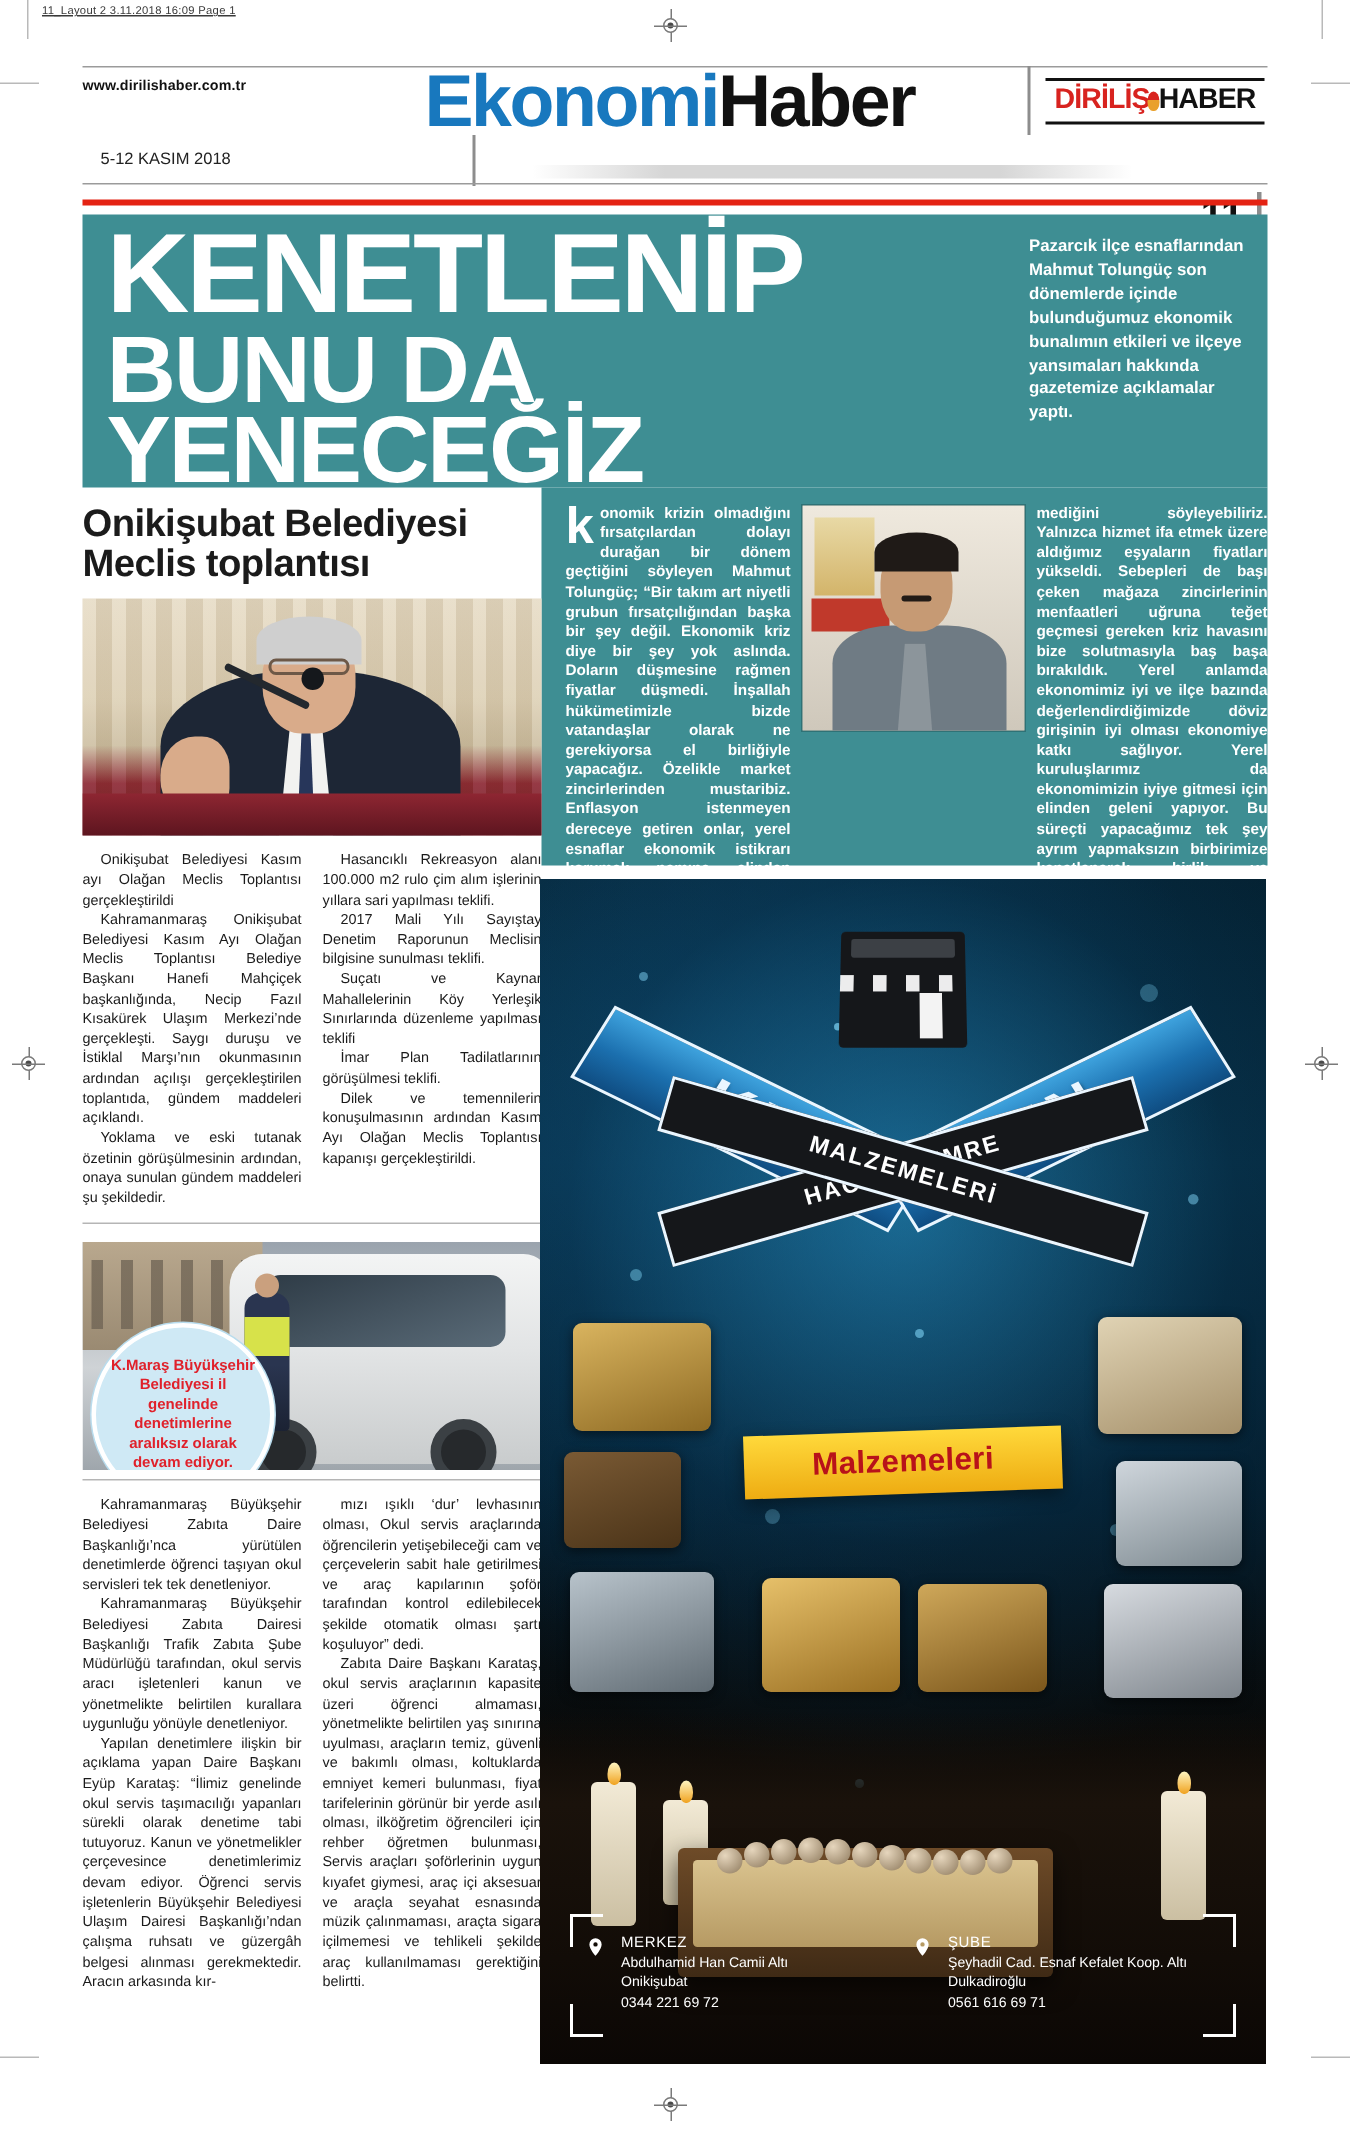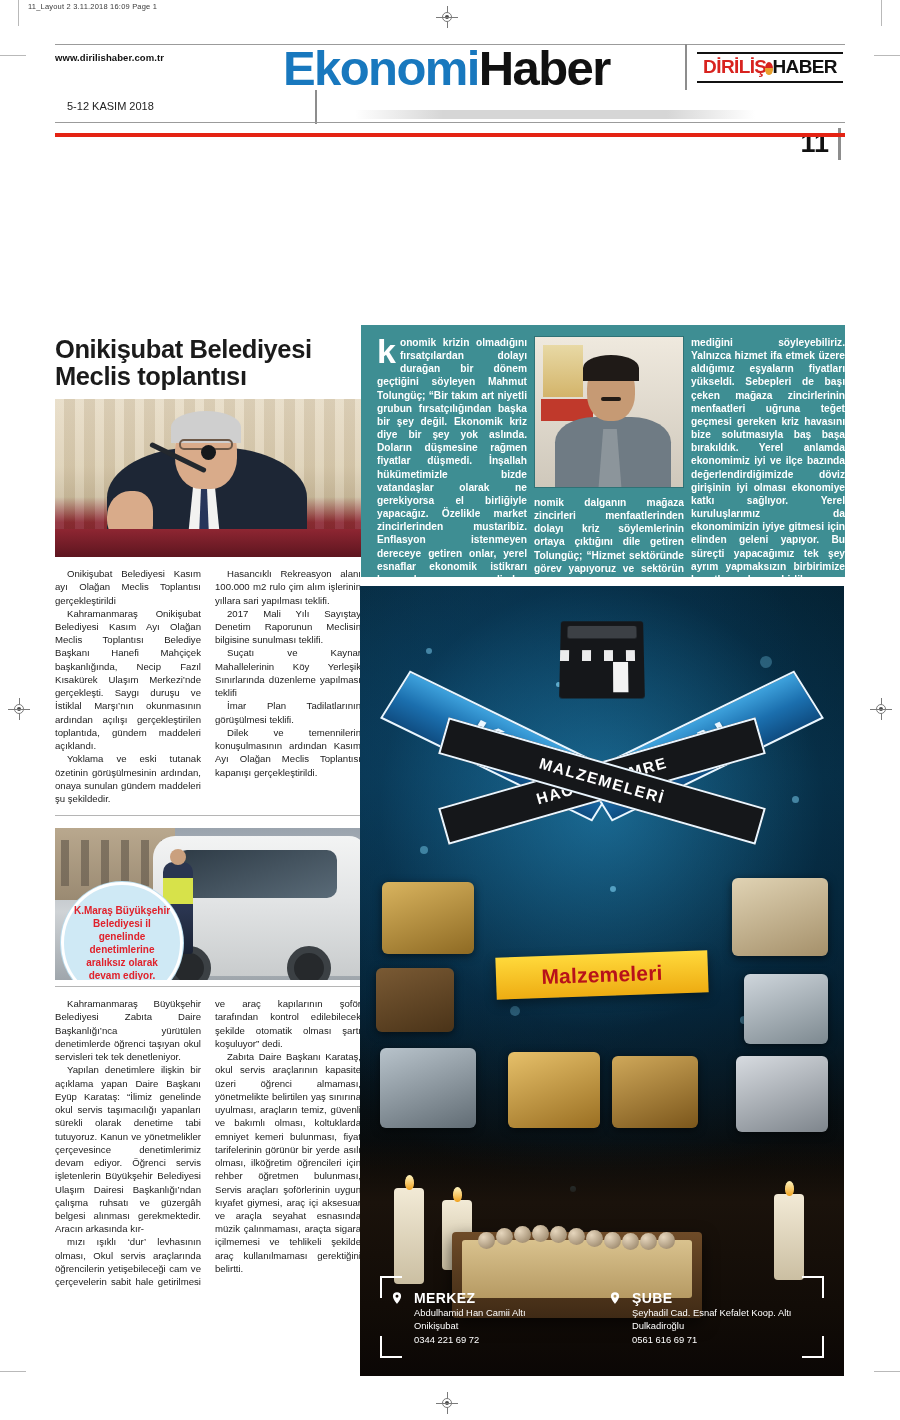"11_Layout 2 3.11.2018 16:09 Page" .slug { text-decoration: none -> underline }
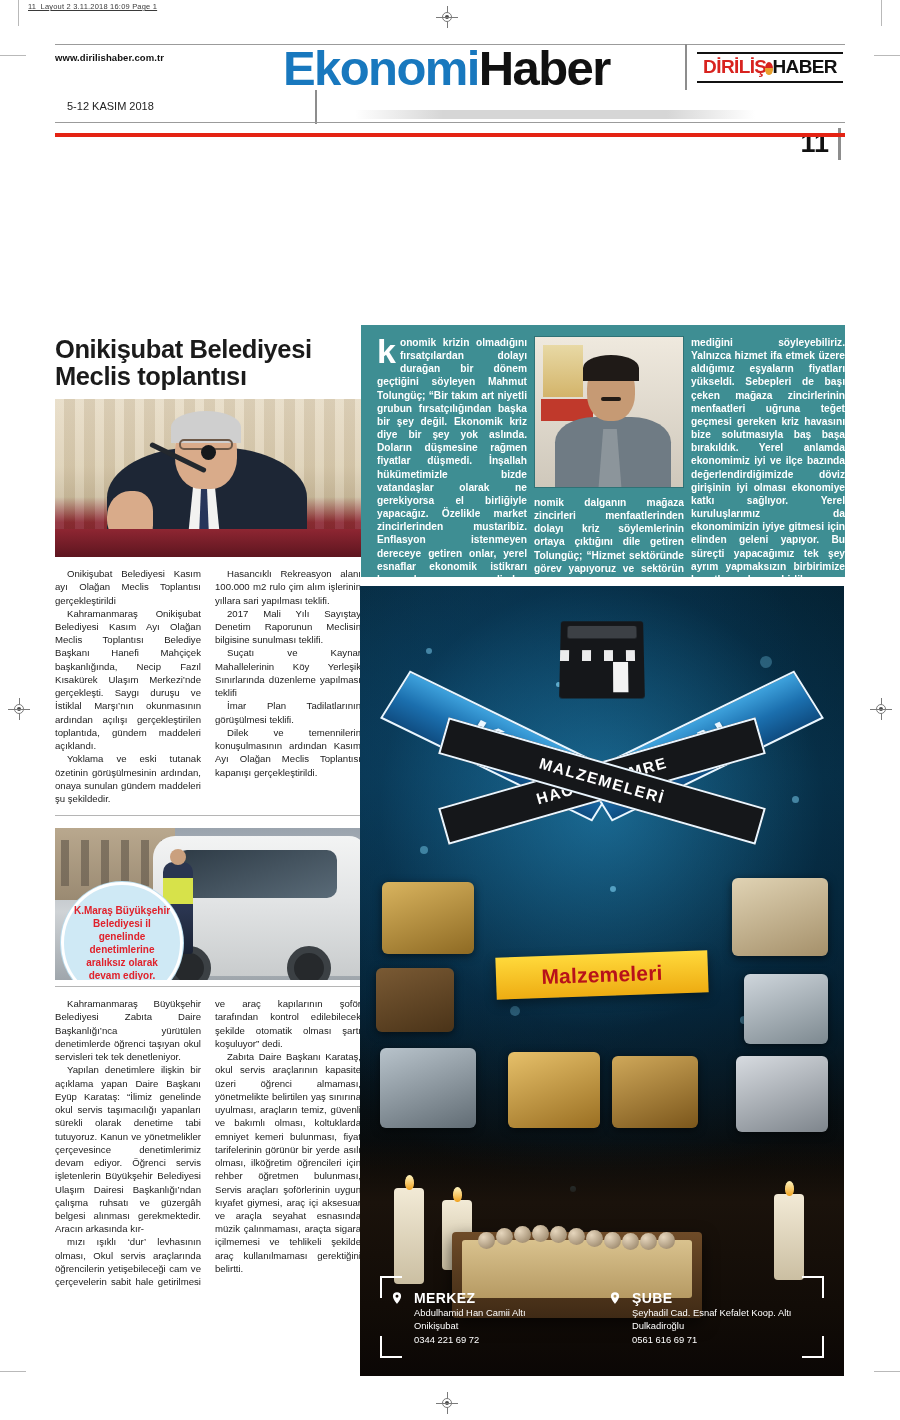"KENETLENİP" div.hero { html: none -> <div> <div> <span>KENETLENİP</span> <span>BUNU DA YENECEĞİZ</span> </div> <div>Pazarcık ilçe esnaflarından Mahmut Tolungüç son dönemlerde içinde bulunduğumuz ekonomik bunalımın etkileri ve ilçeye yansımaları hakkında gazetemize açıklamalar yaptı.</div> </div> }
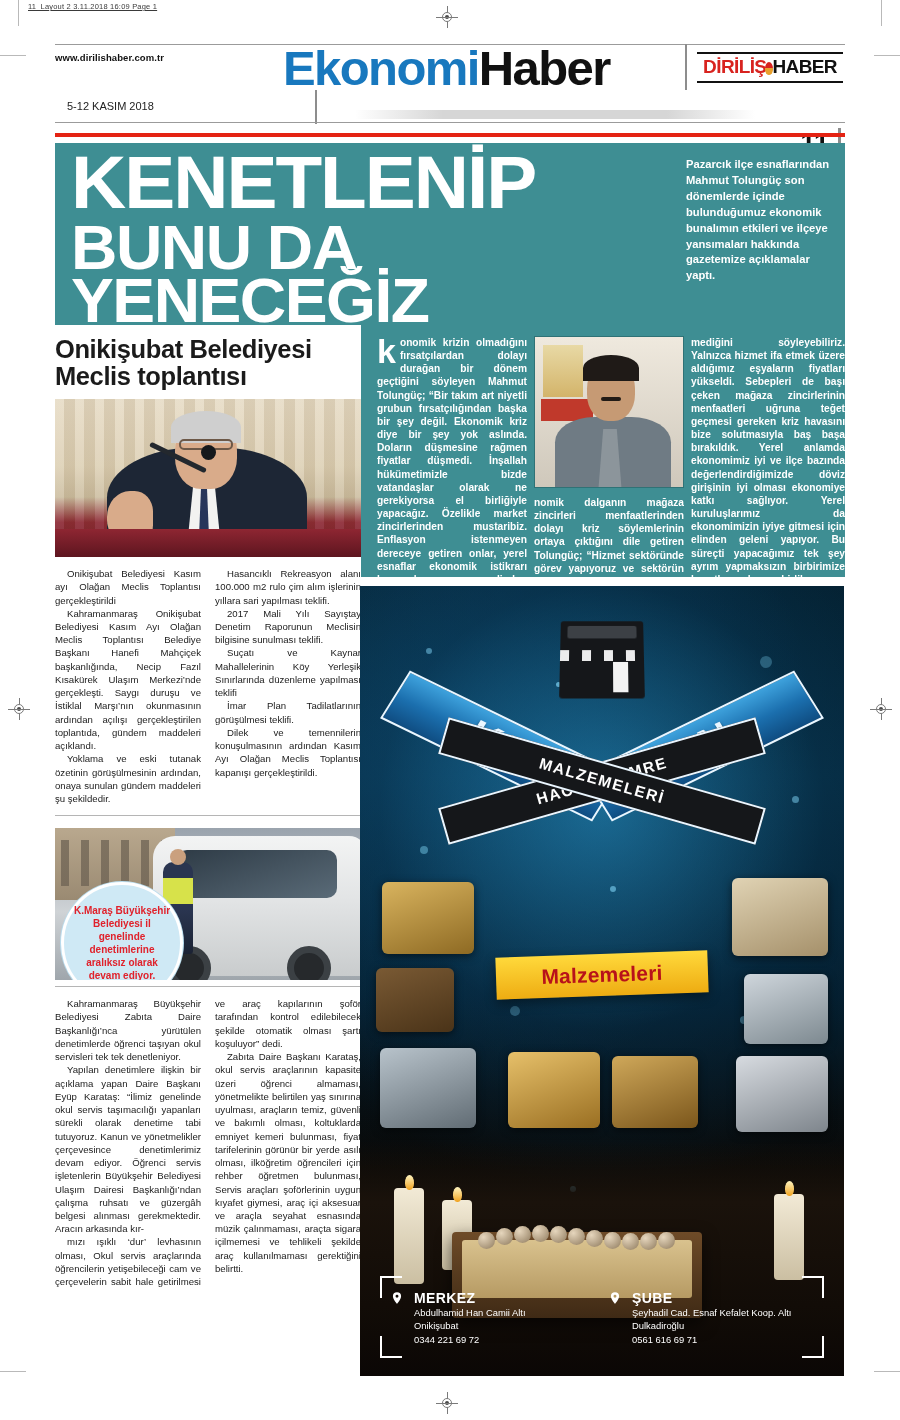"nomik dalganın mağaza zincirleri" div.art-c { html: <div> <p>nomik dalganın mağaza zincirleri menfaatlerinden dolayı kriz söylemlerinin ortaya çıktığını dile getiren Tolungüç; “Hizmet sektöründe görev yapıyoruz ve sektörün neredeyse hiç etkile-</p> </div> -> none }
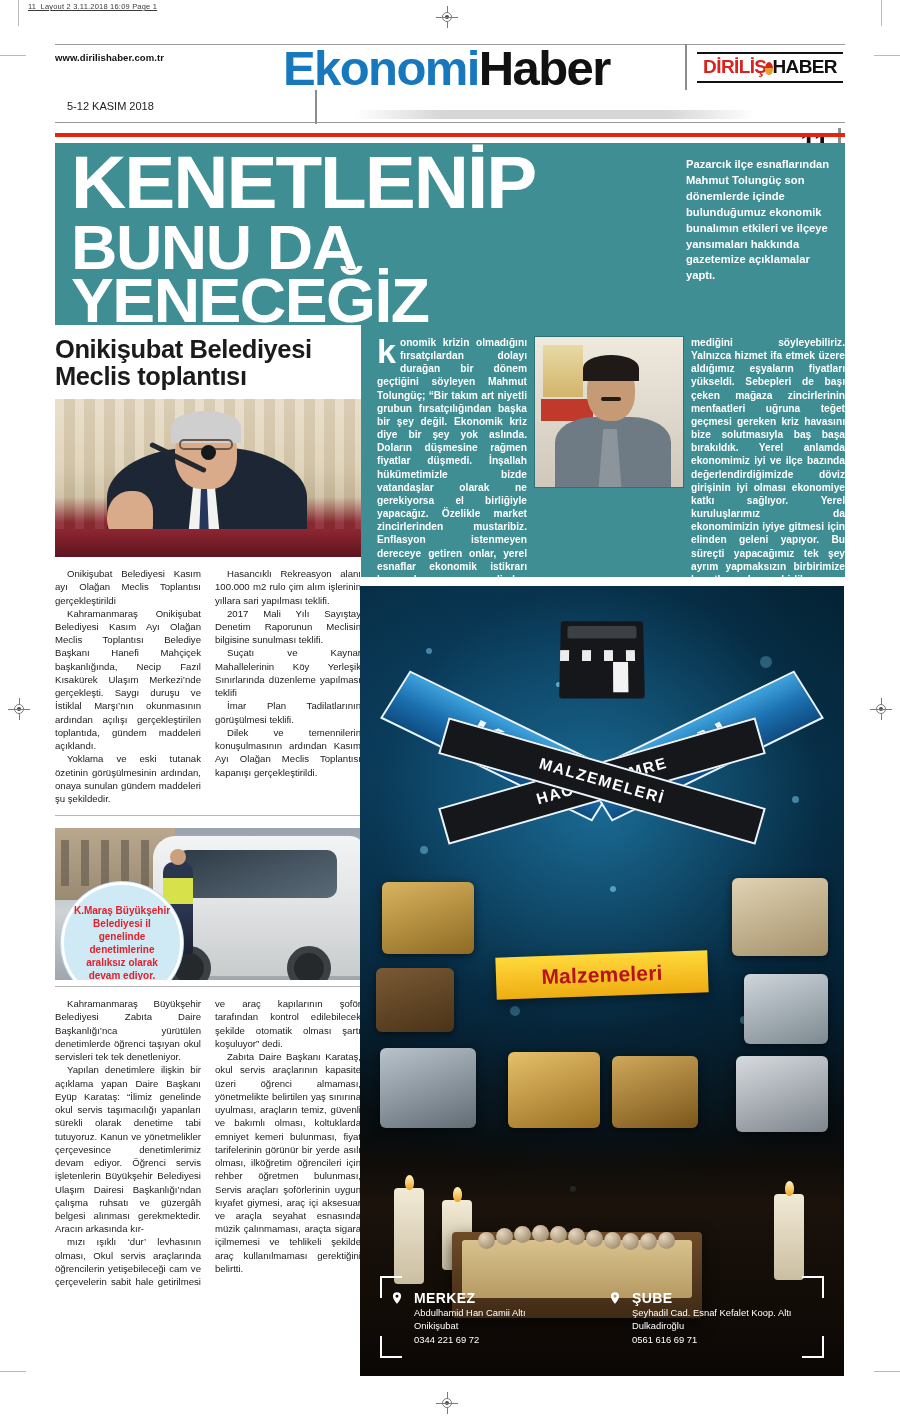"Kahramanmaraş Büyükşehir Belediyesi Zabıta" p { html: none -> <p>Kahramanmaraş Büyükşehir Belediyesi Zabıta Dairesi Başkanlığı Trafik Zabıta Şube Müdürlüğü tarafından, okul servis aracı işletenleri kanun ve yönetmelikte belirtilen kurallara uygunluğu yönüyle denetleniyor.</p> }
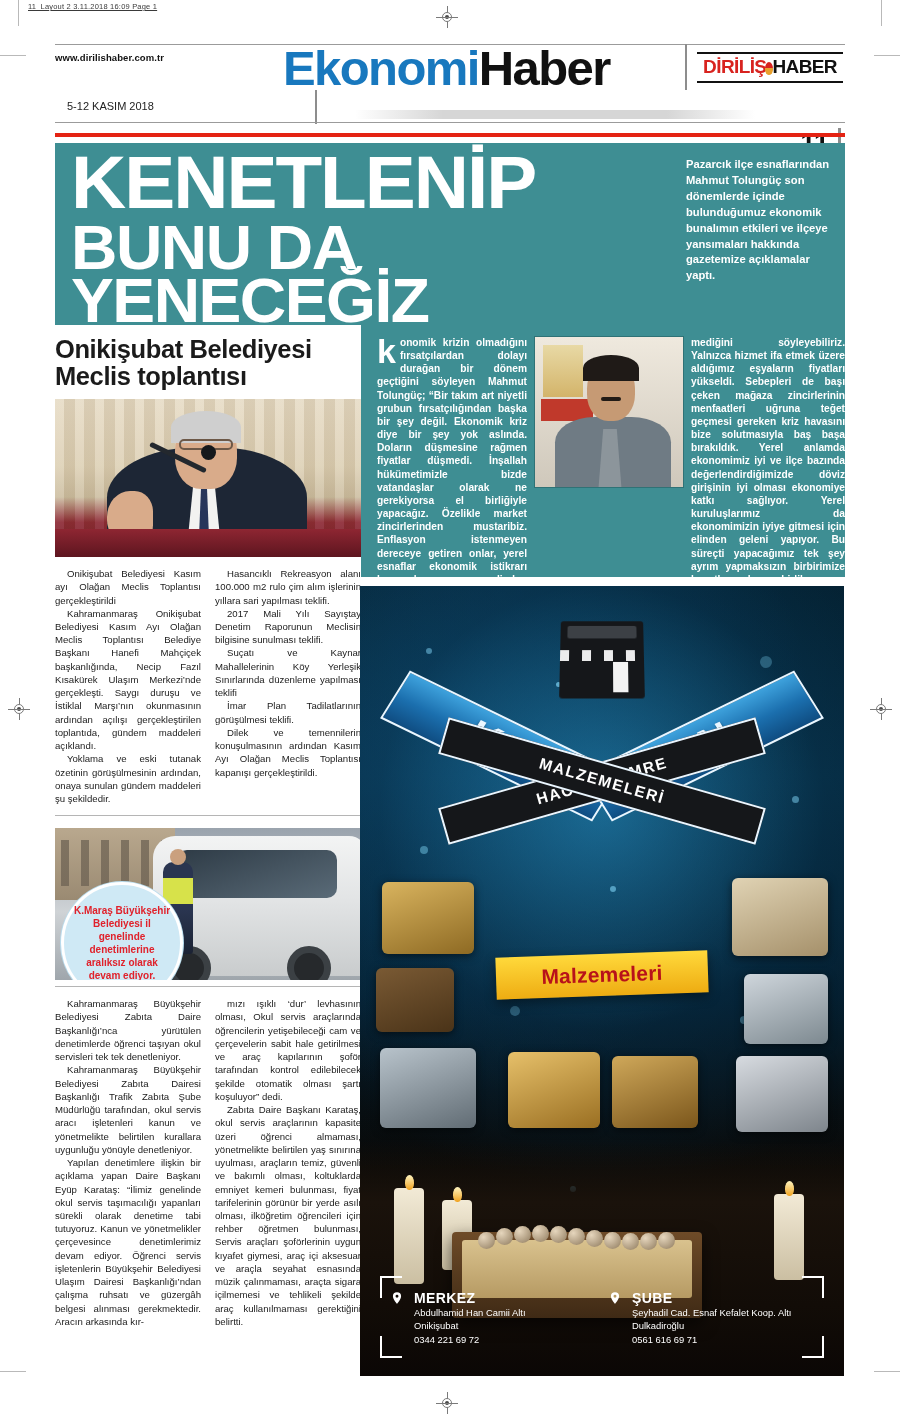"MERKEZ" .contact-title { font-size: 14px -> 10px; font-weight: bold -> normal }
